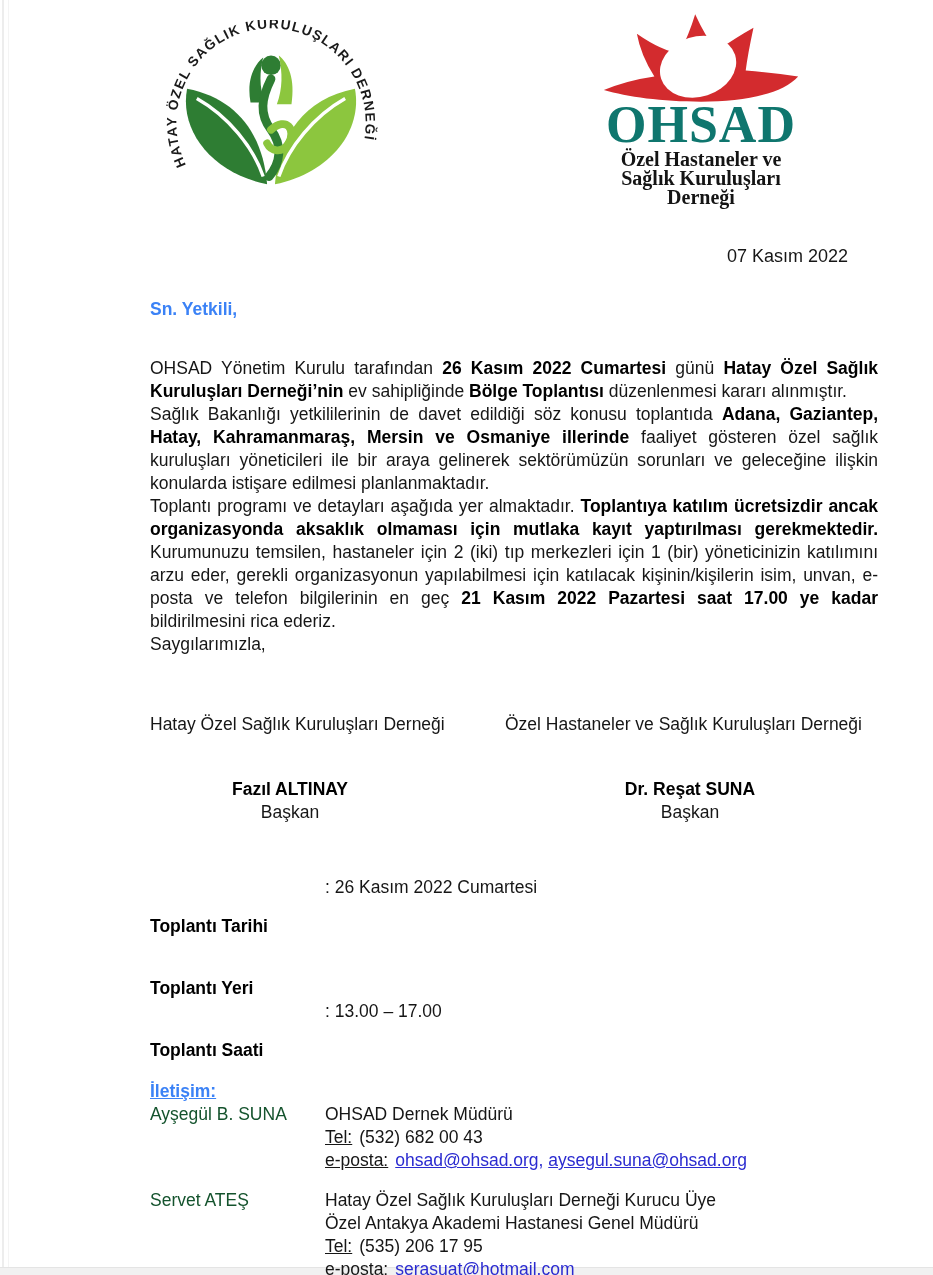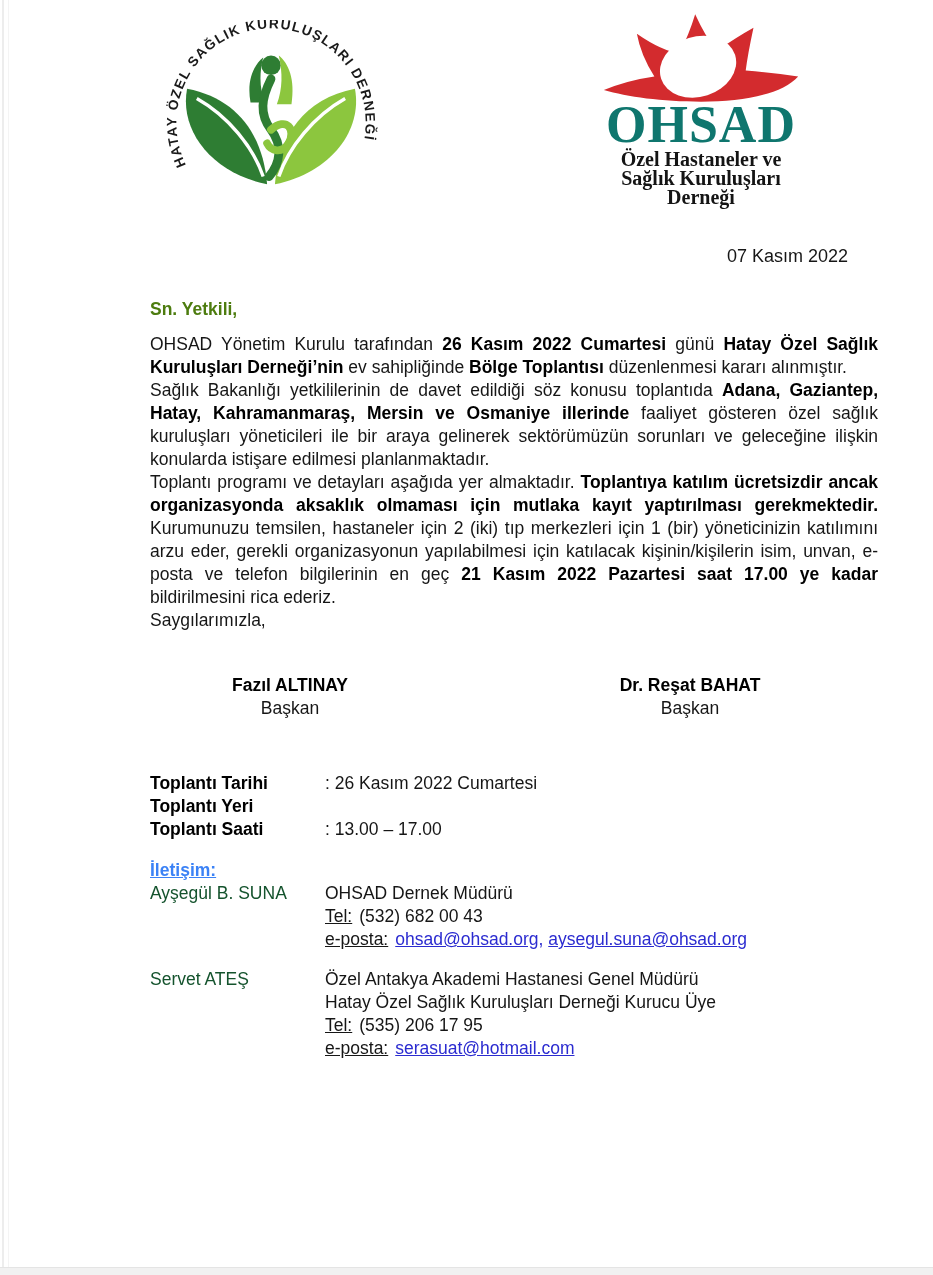"Sn. Yetkili," .salutation { color: #4d7c0f -> #3b82f6; margin: 0 0 12px 0 -> 0 0 36px 0 }
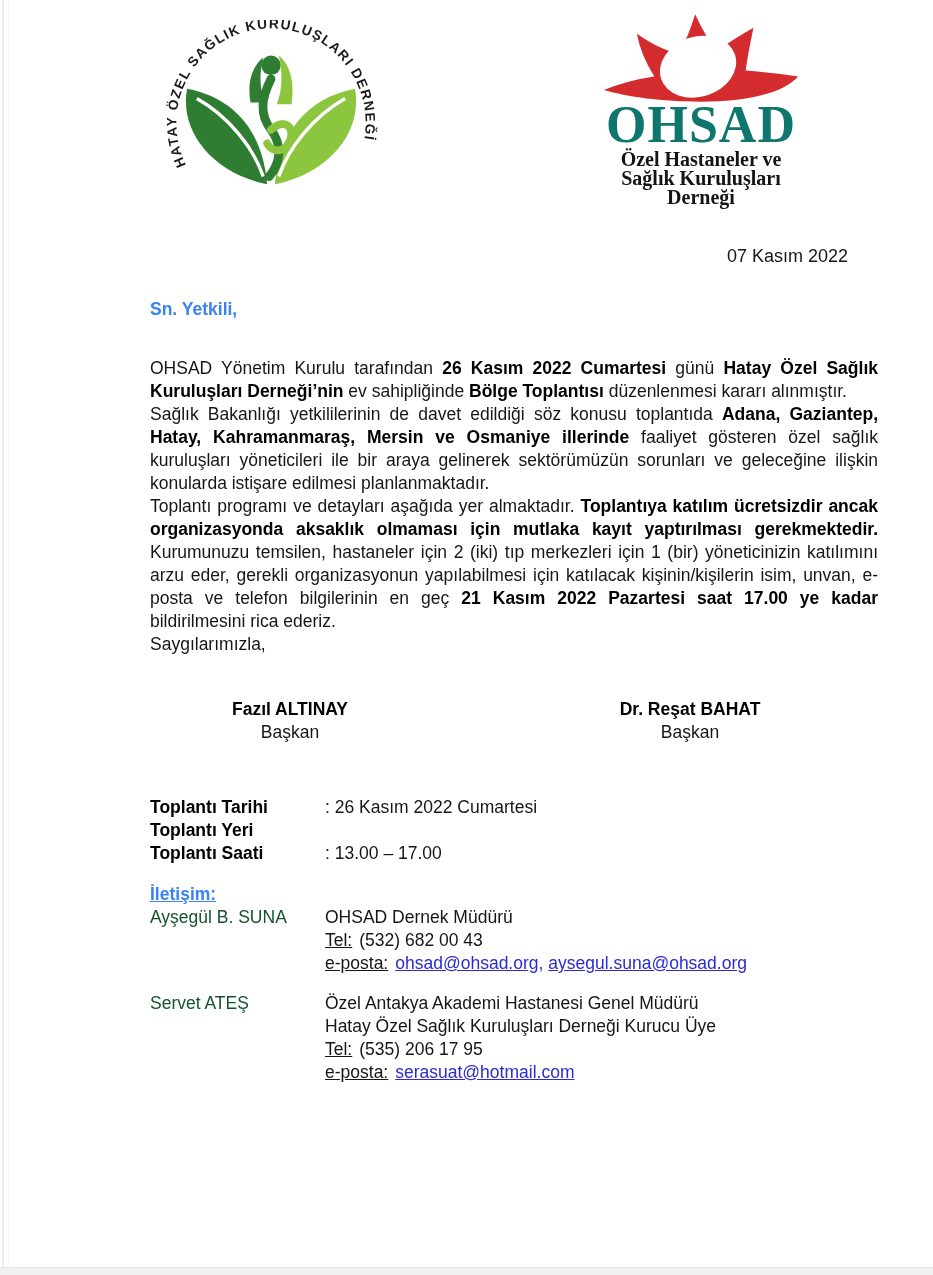"Hatay Özel Sağlık Kuruluşları Derneği" div.sig-orgs { html: none -> <div> <div>Hatay Özel Sağlık Kuruluşları Derneği</div> <div>Özel Hastaneler ve Sağlık Kuruluşları Derneği</div> </div> }
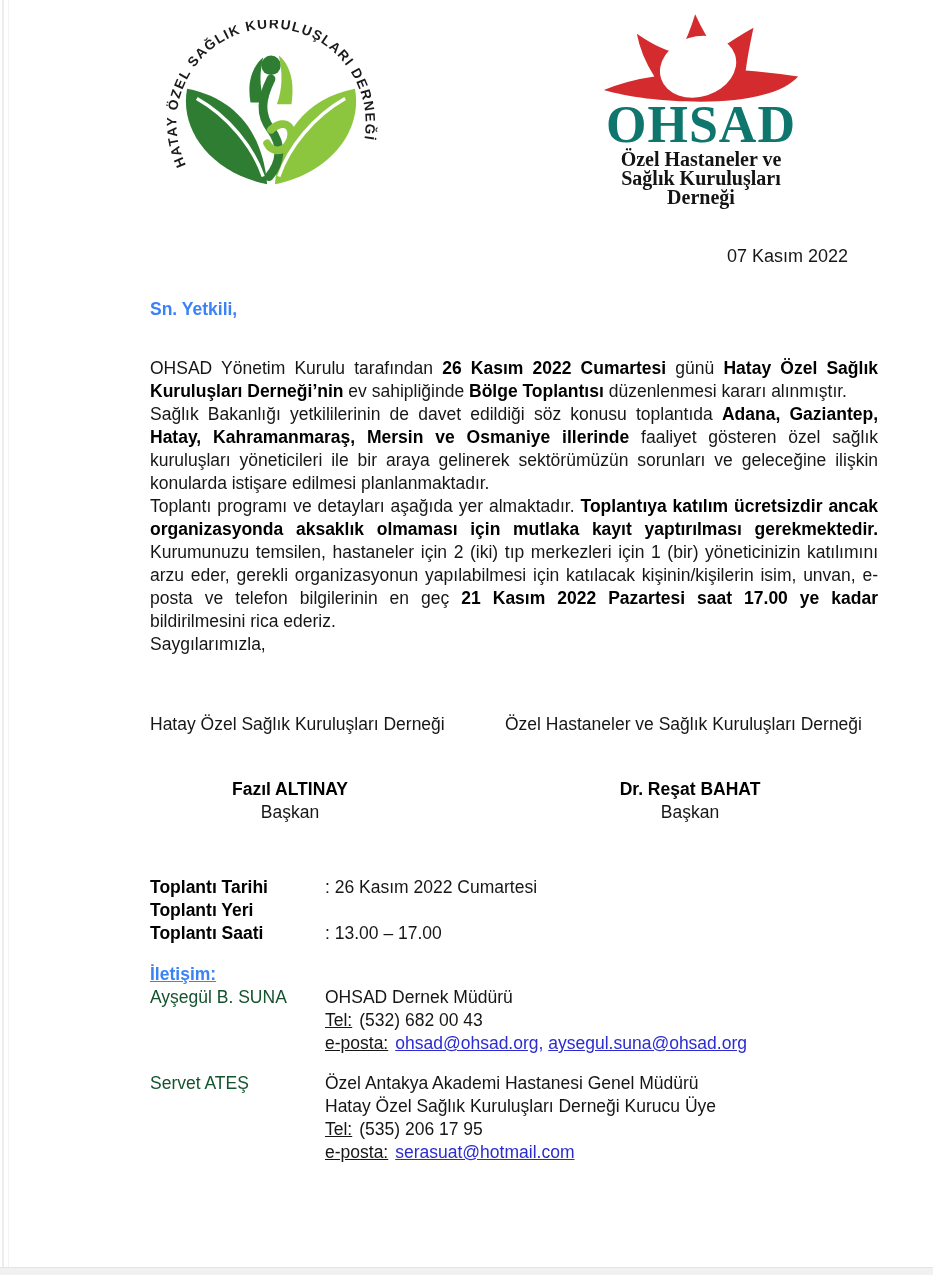"Dr. Reşat BAHAT" div.sig-name { text: BAHAT -> SUNA }
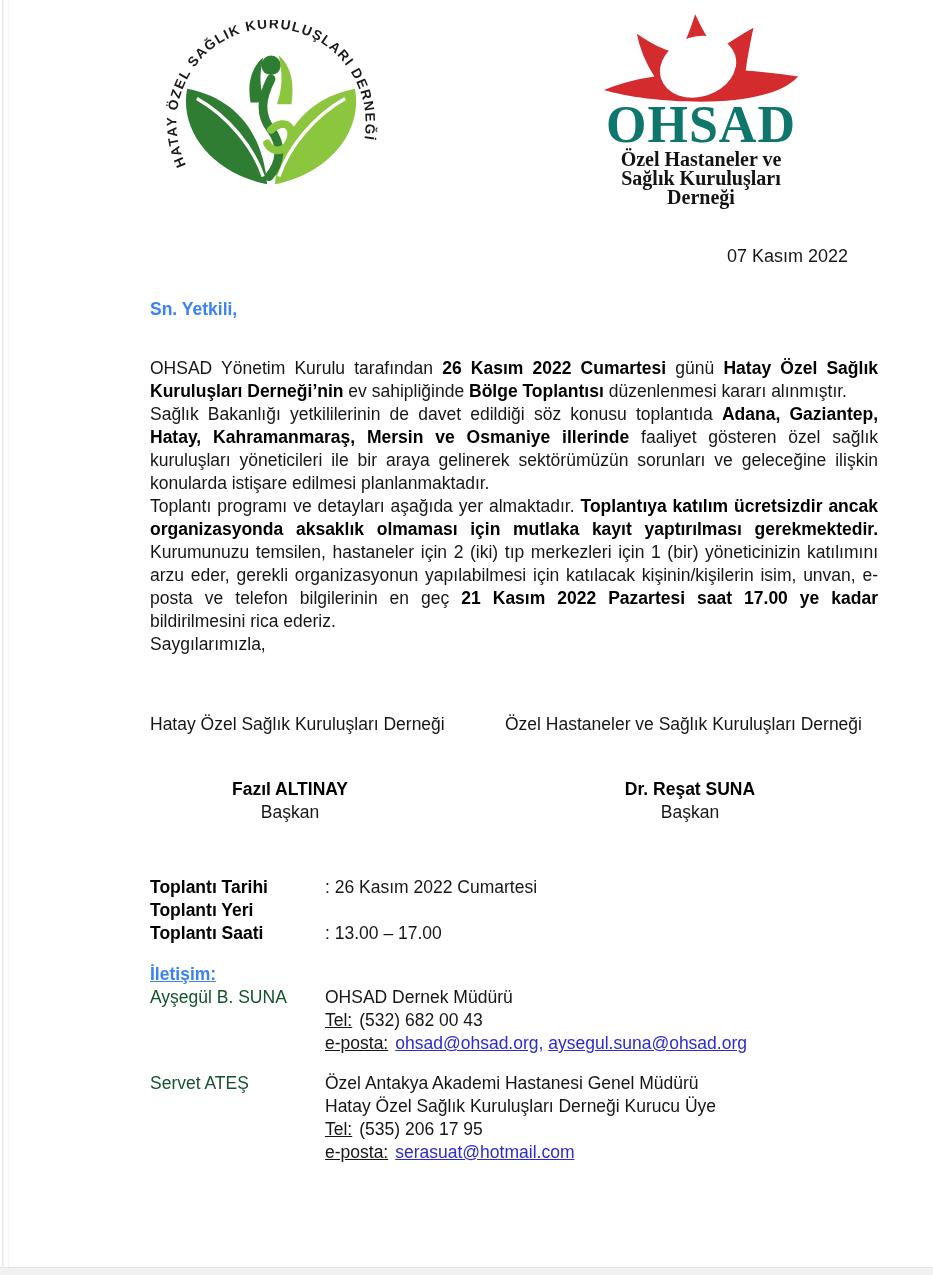"Toplantı Tarihi" .d-label { margin-top: none -> 39px }
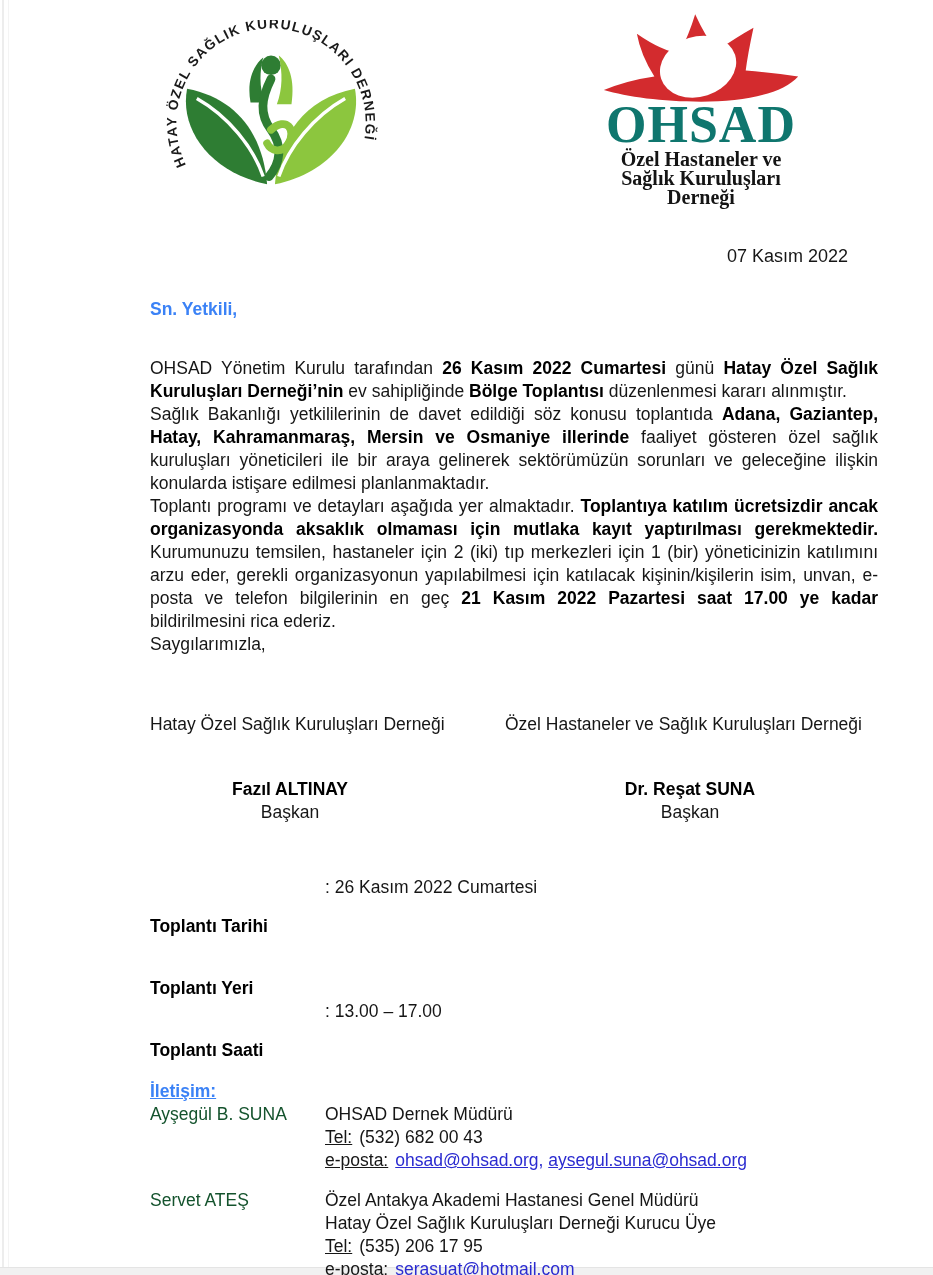"Özel Antakya Akademi Hastanesi Genel" div.c-line { order: before "Hatay Özel Sağlık Kuruluşları Derneği Kurucu" -> after "Hatay Özel Sağlık Kuruluşları Derneği Kurucu" }
